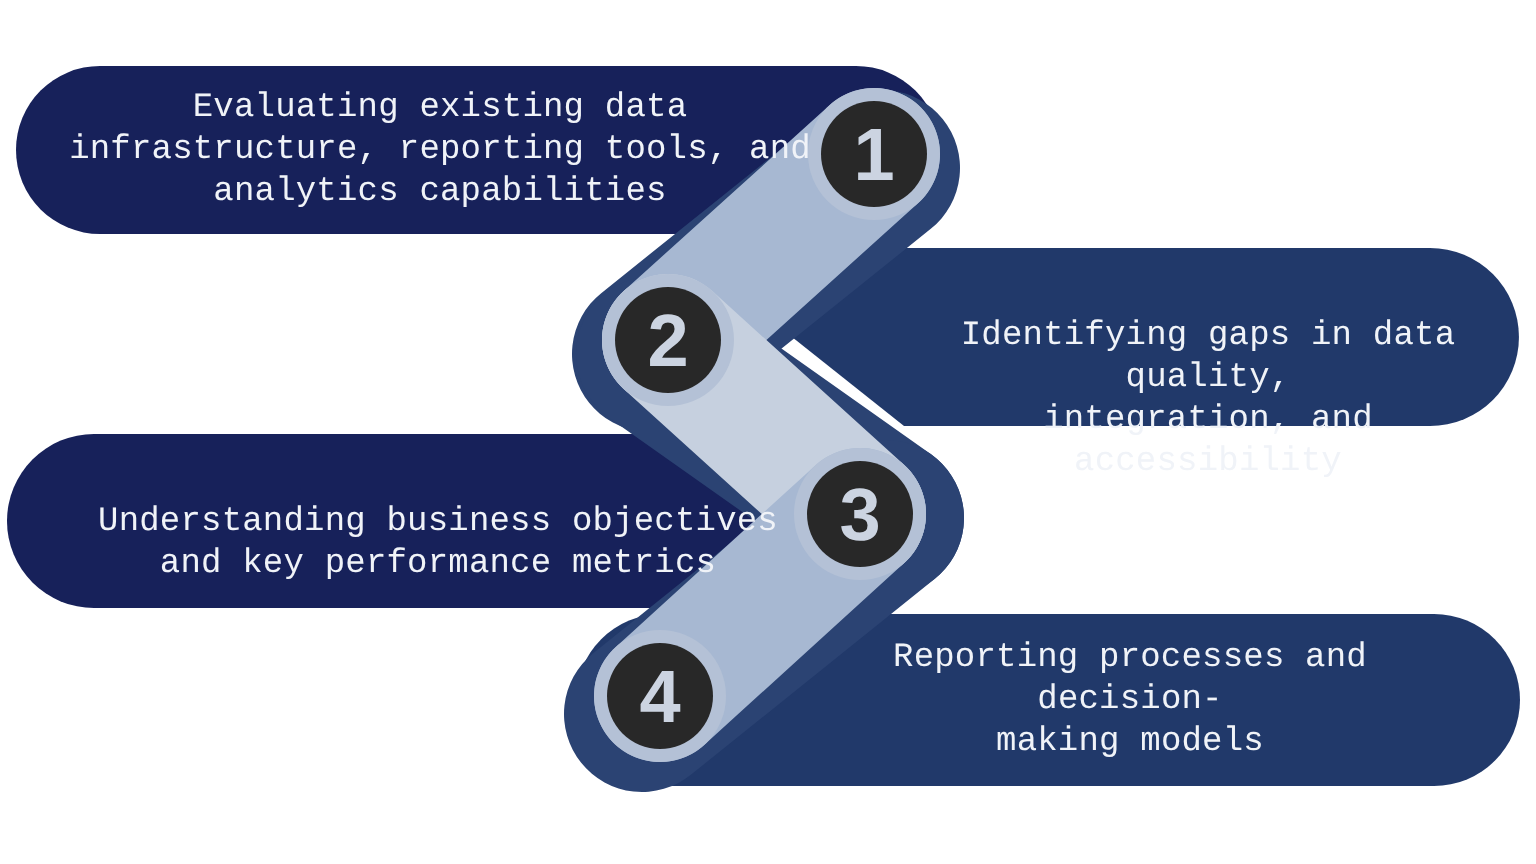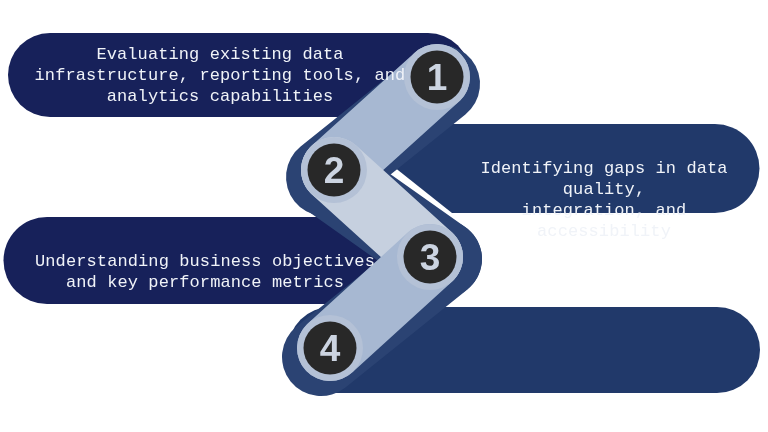"Understanding business objectives" .t3 { left: 22px -> 36px }
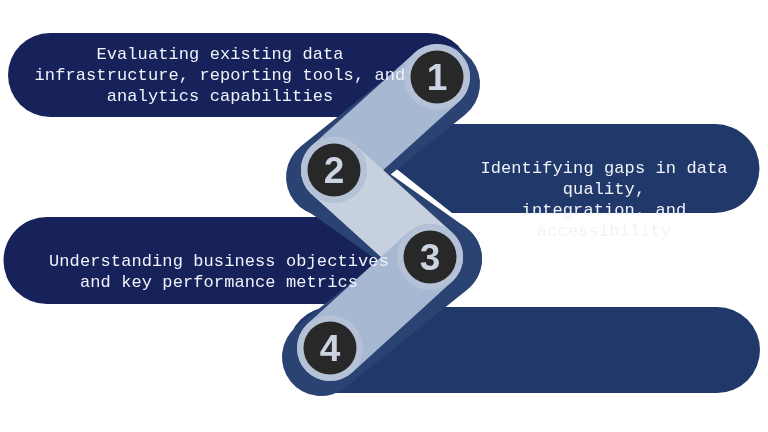"Reporting processes and decision-" div.pill-text { html: none -> <div>Reporting processes and decision- making models</div> }
